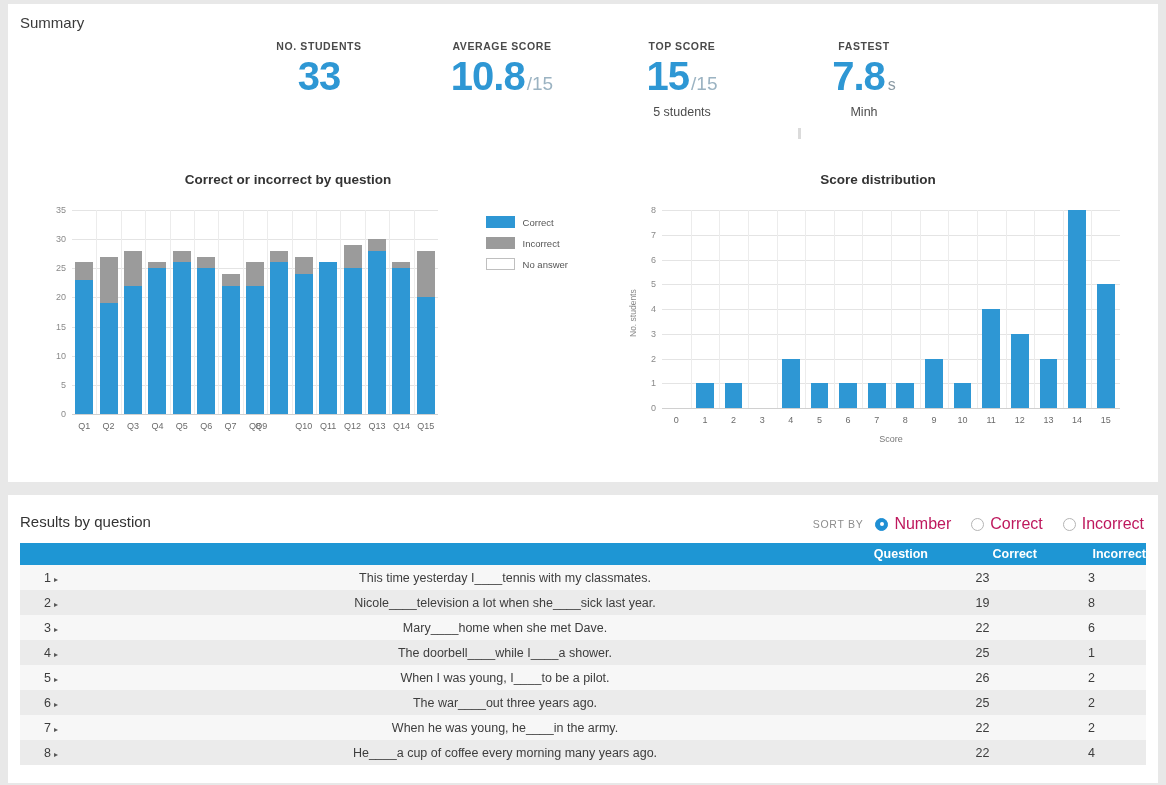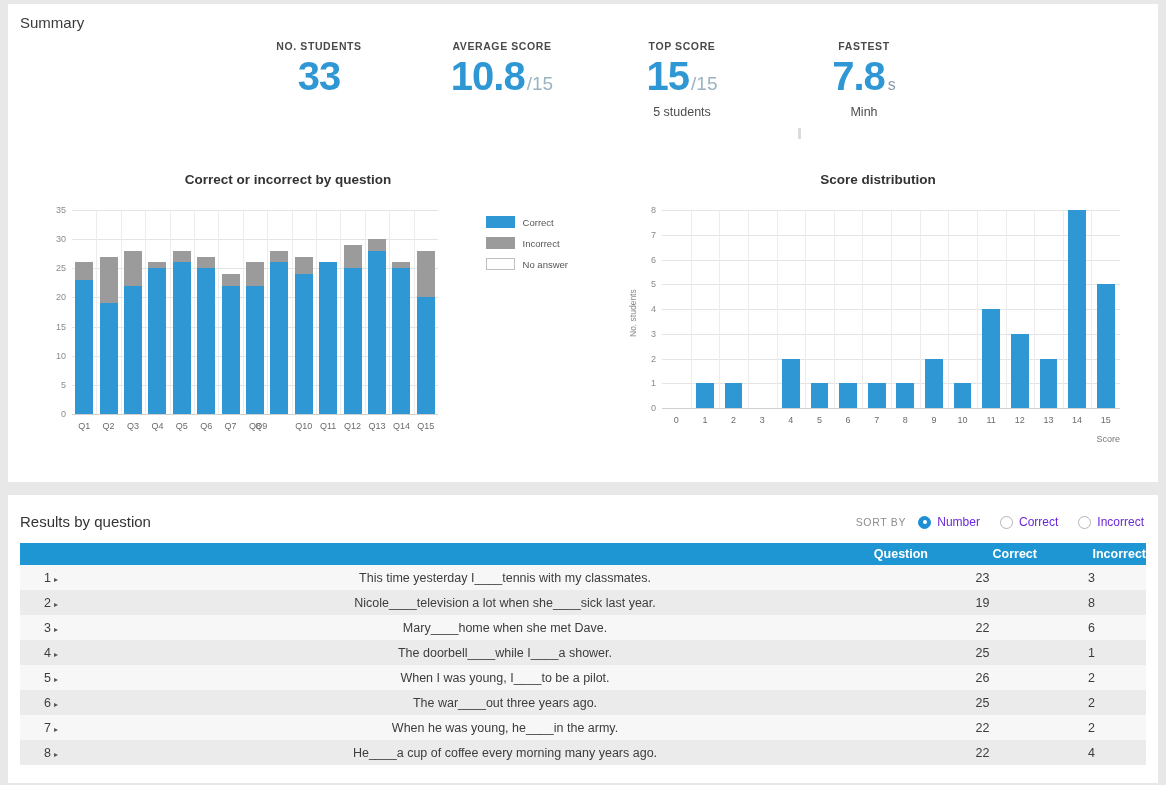"Score" .axis-title { text-align: right -> center }
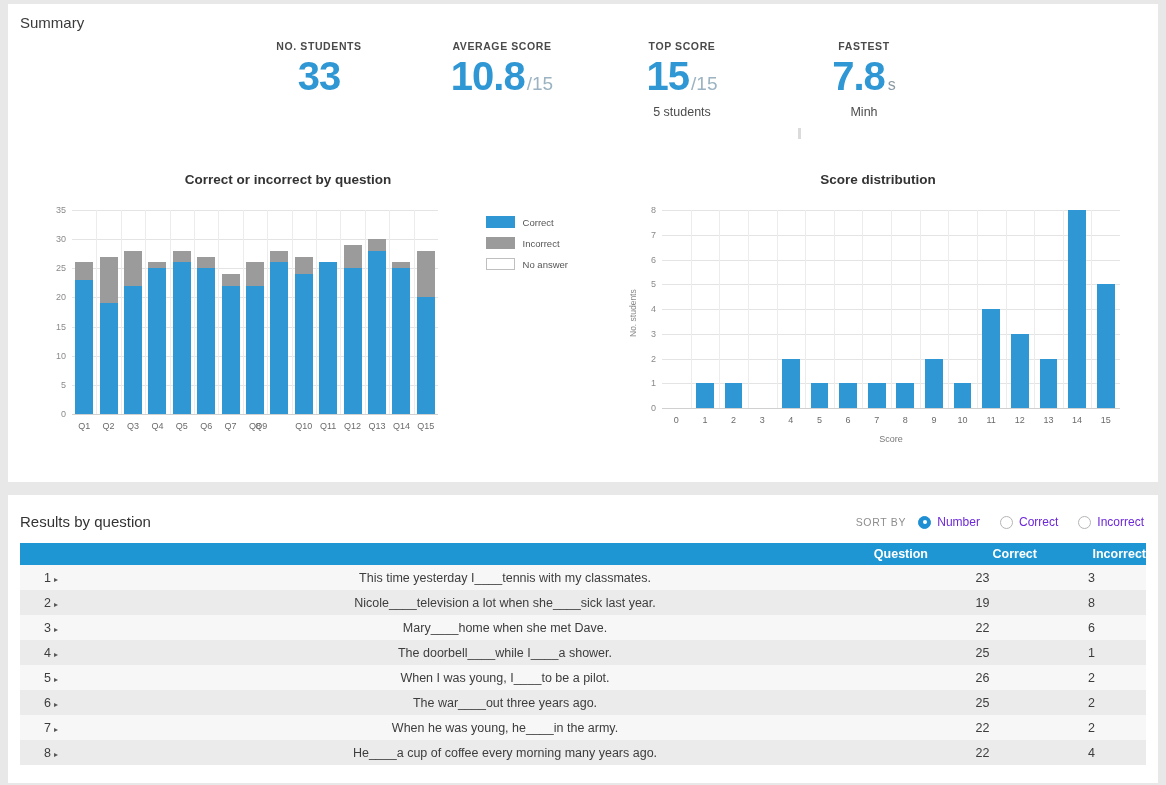"Number" .radio-text { color: #6d28d9 -> #be185d; font-size: 12px -> 16px }
